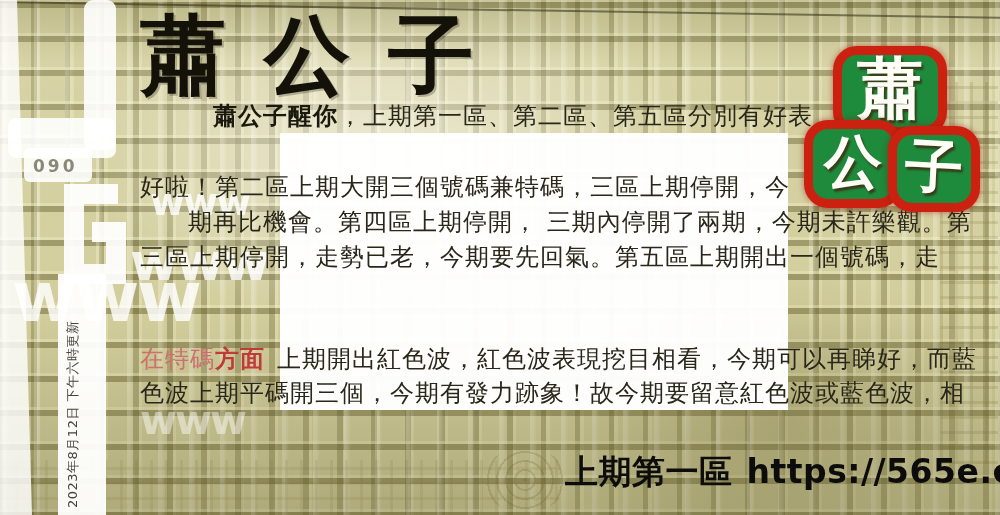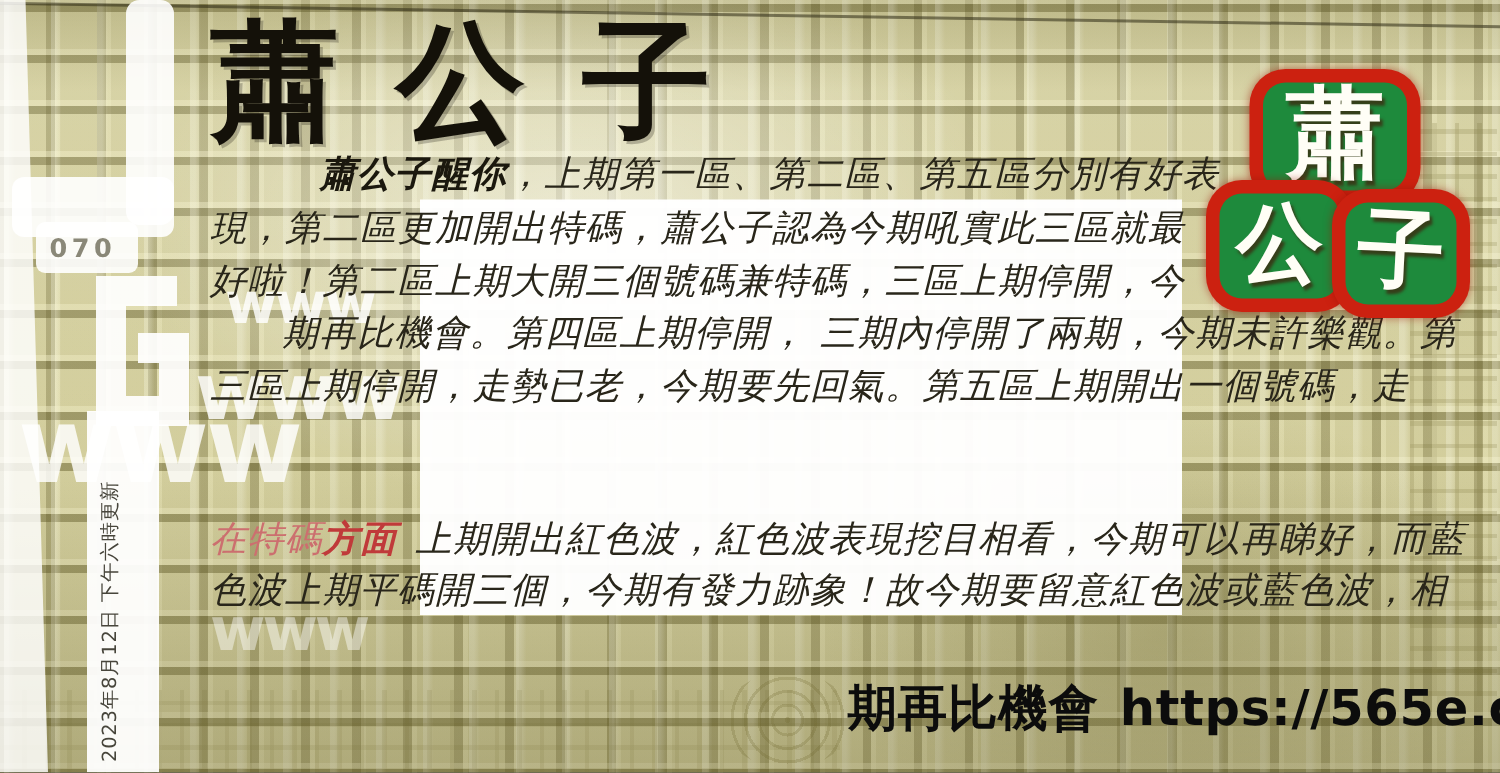"蕭公子醒你，上期第一區、第二區、第五區分別有好表" .bline { font-style: italic -> none }
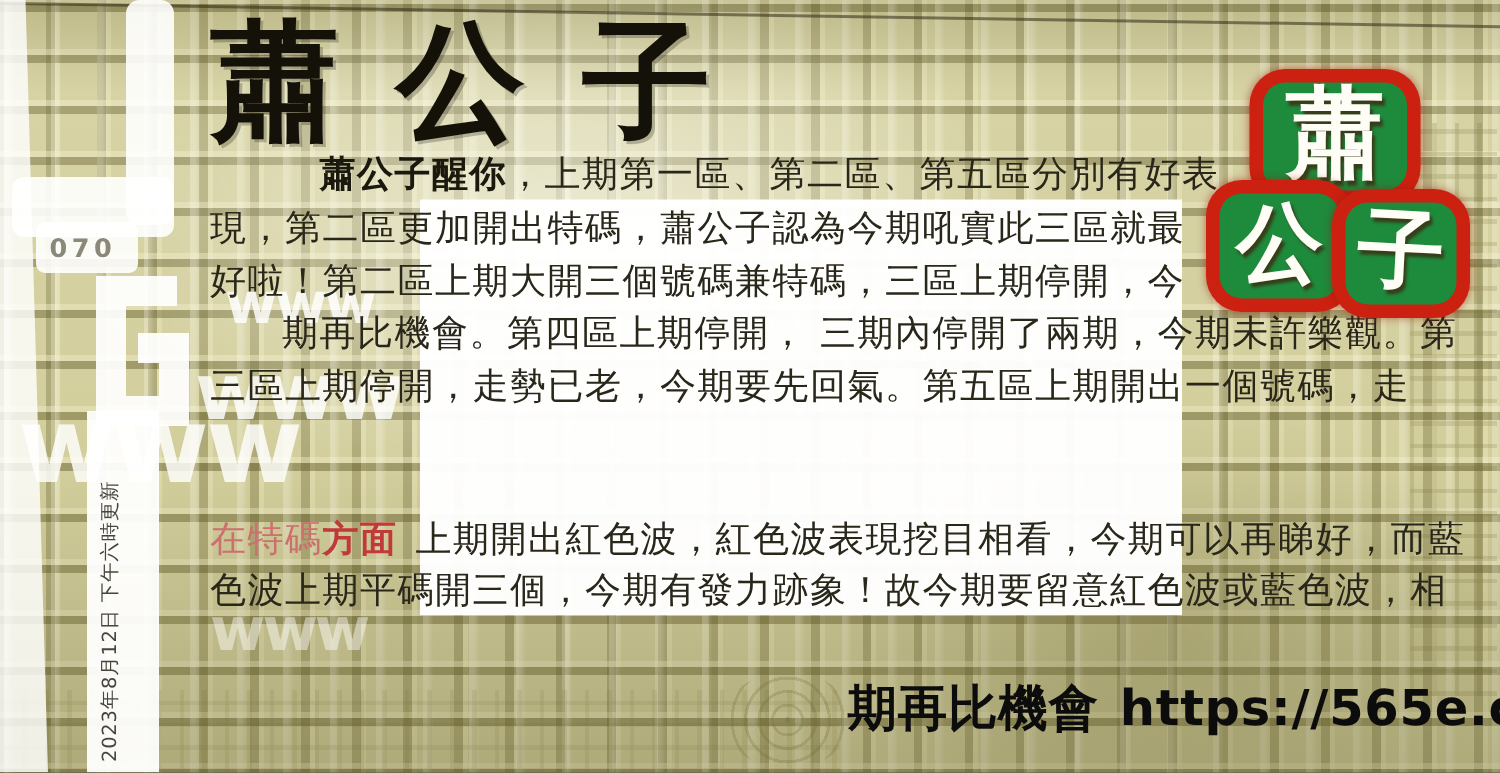"070" div.abs { text: 070 -> 090 }
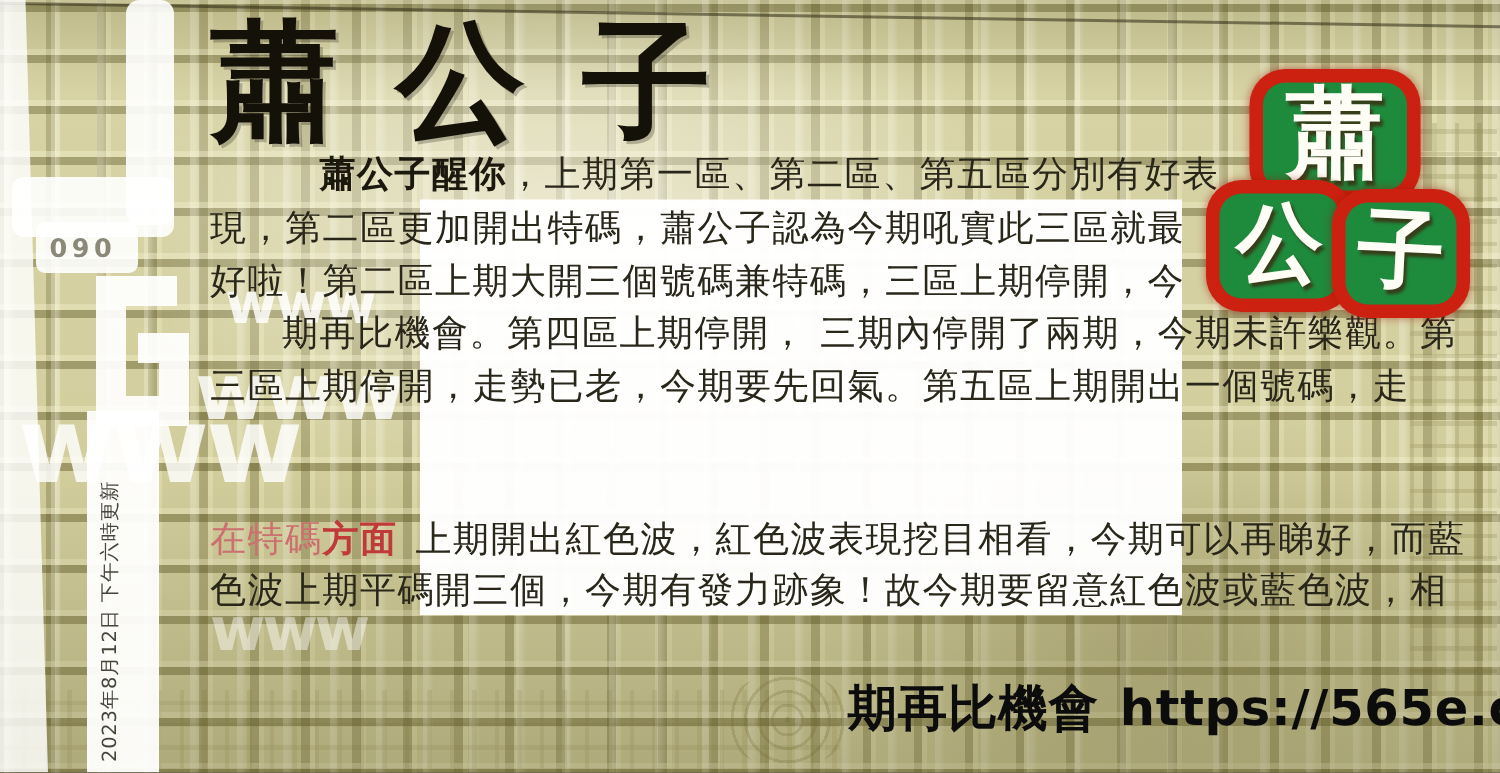"現，第二區更加開出特碼，蕭公子認為今期吼實此三區就最" div.abs { html: <div>現，第二區更加開出特碼，蕭公子認為今期吼實此三區就最</div> -> none }
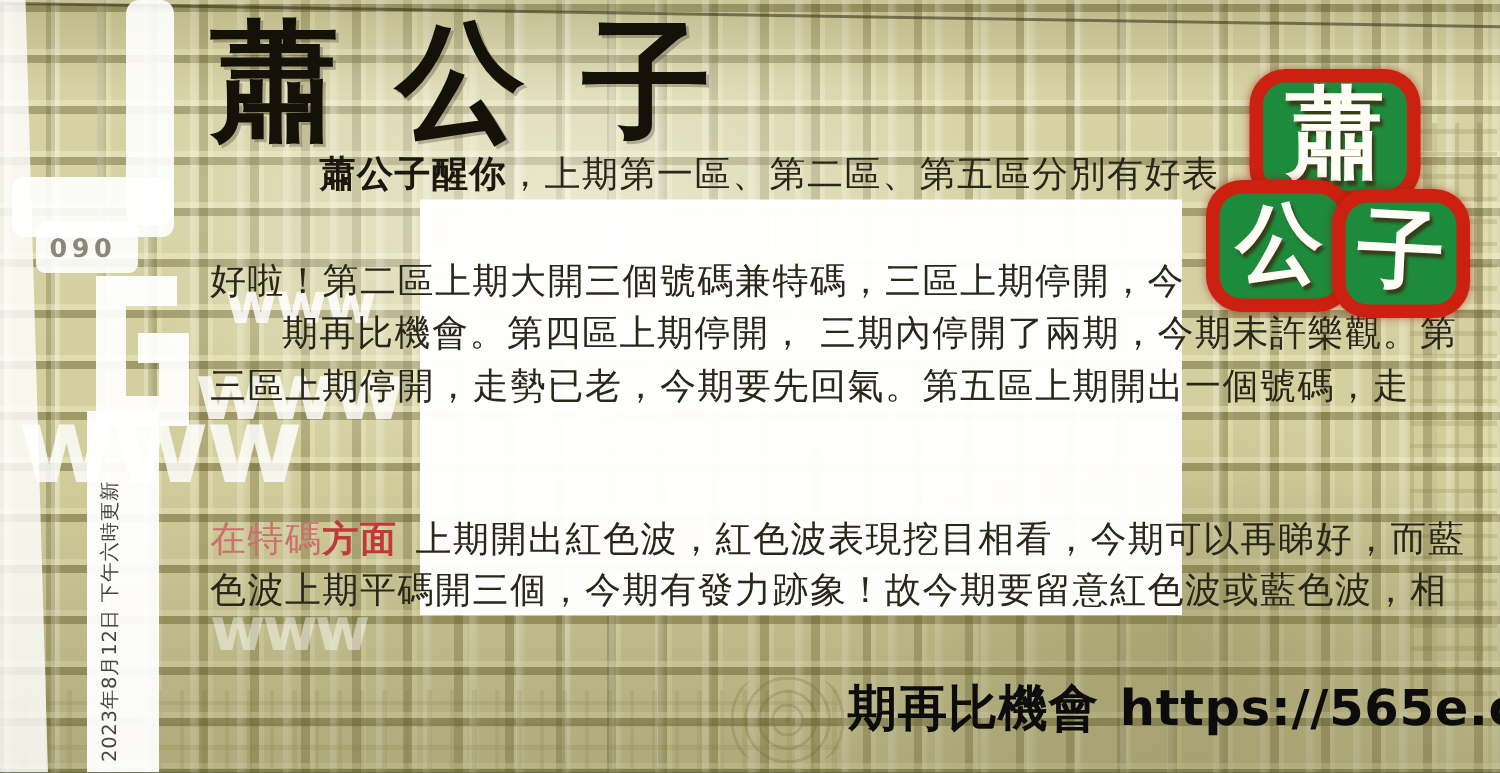"期再比機會" span { text: 期再比機會 -> 上期第一區 }
